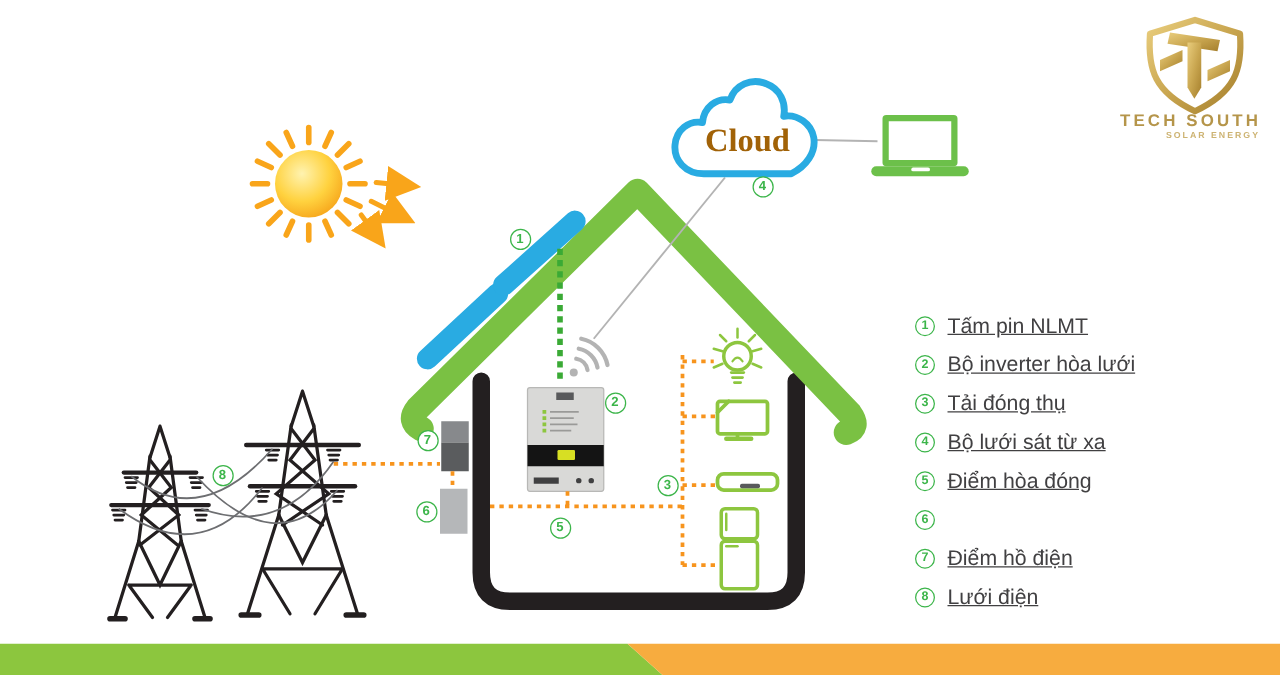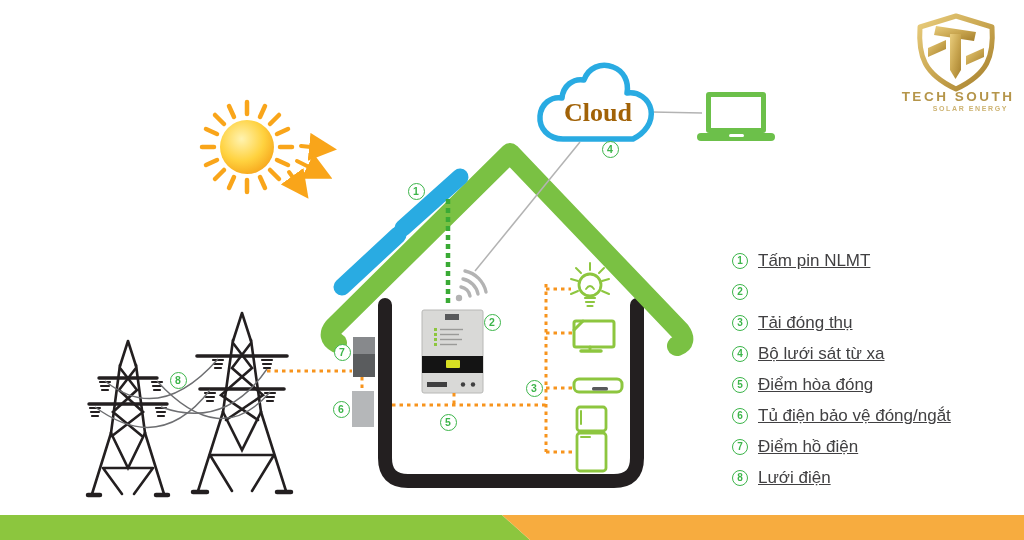"TECH SOUTH" .logo-title { text-align: center -> left }
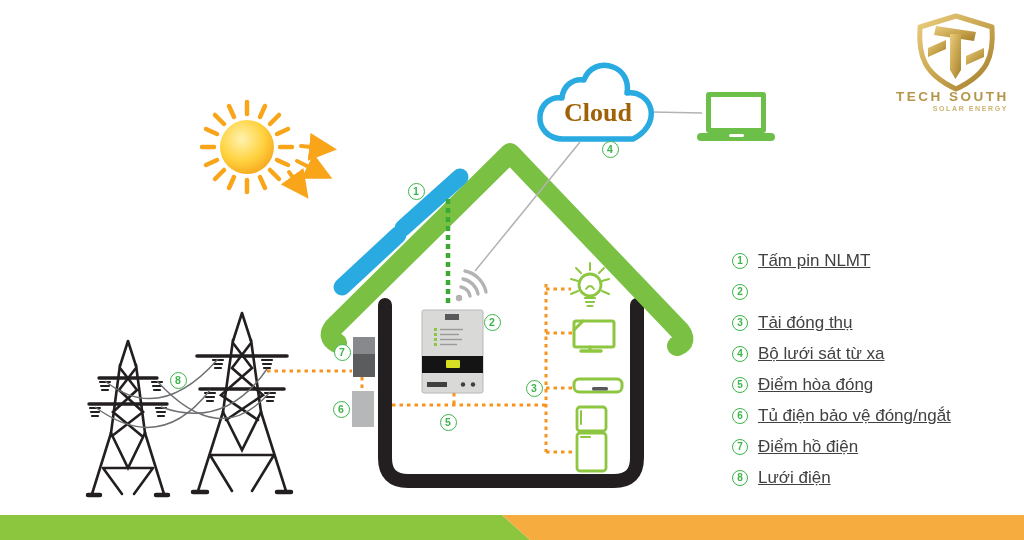"Bộ inverter hòa lưới" span.llabel { html: none -> <span>Bộ inverter hòa lưới</span> }
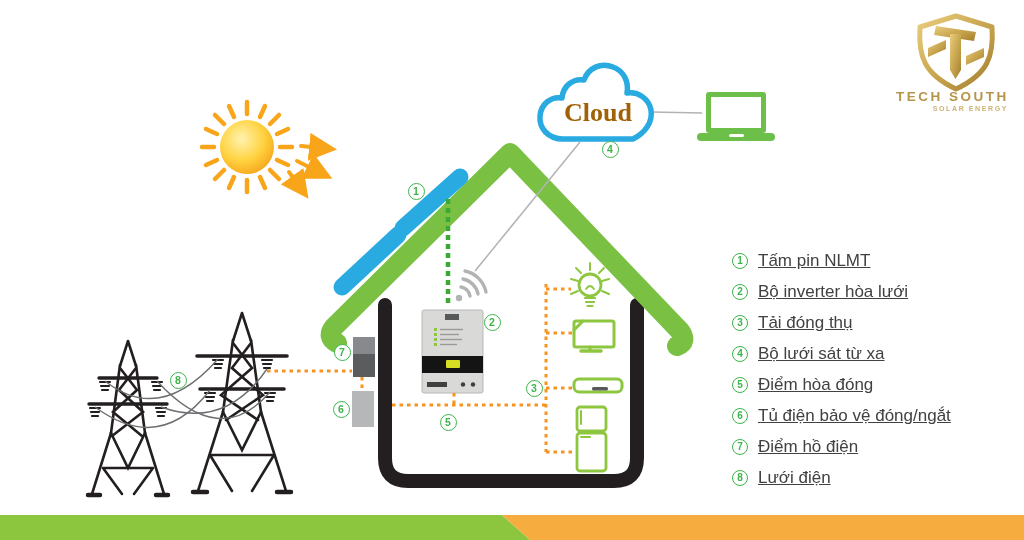"Tủ điện bảo vệ đóng/ngắt" span.llabel { html: <span>Tủ điện bảo vệ đóng/ngắt</span> -> none }
